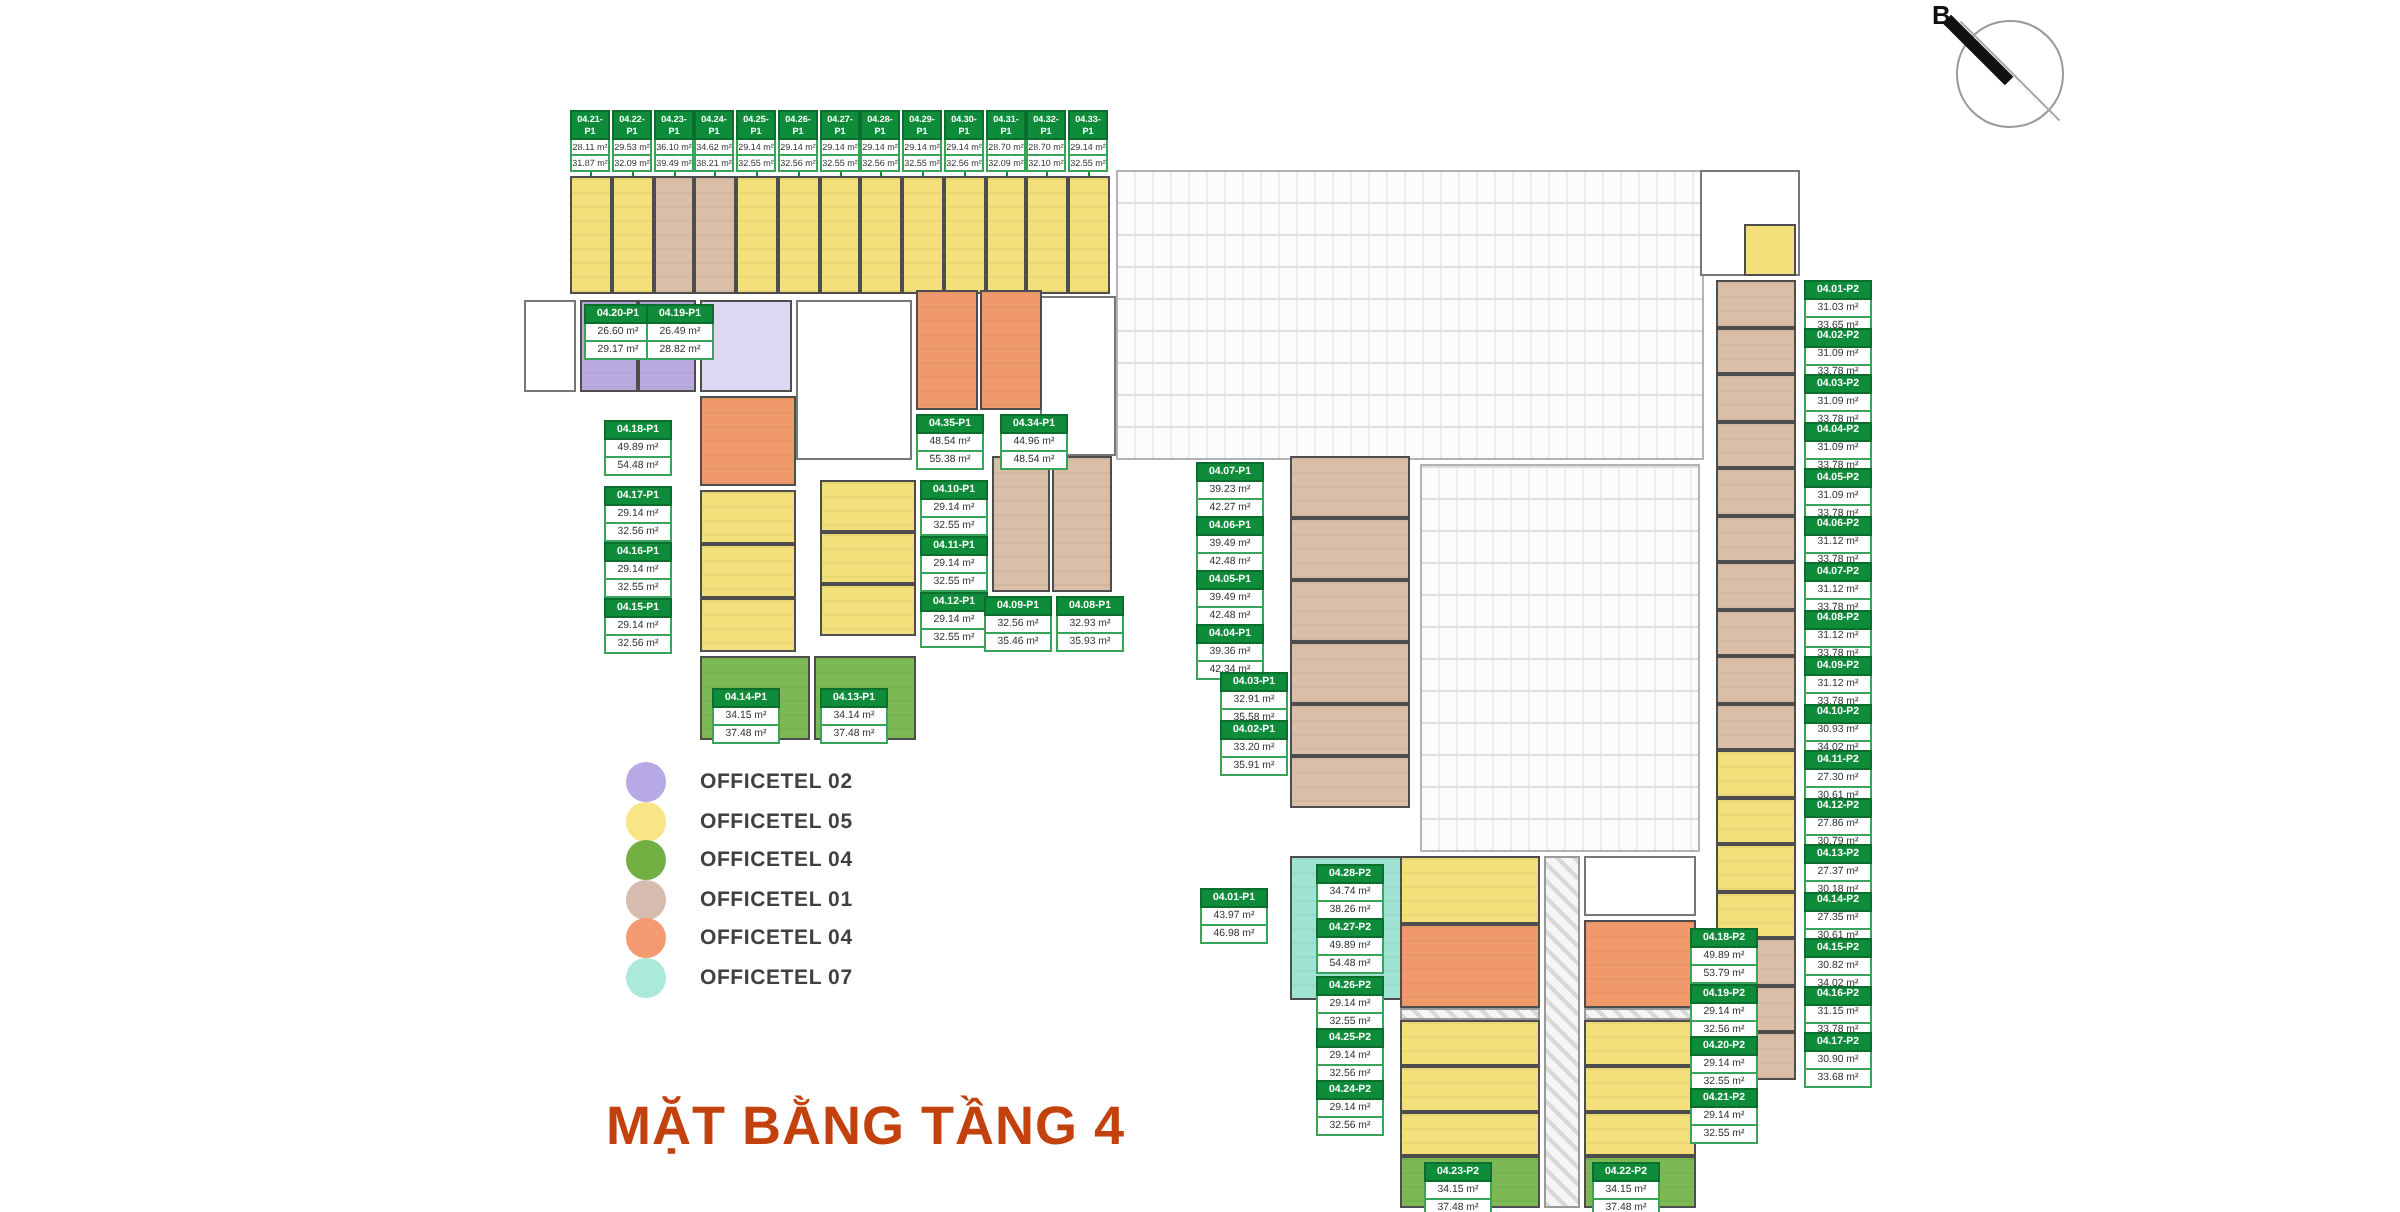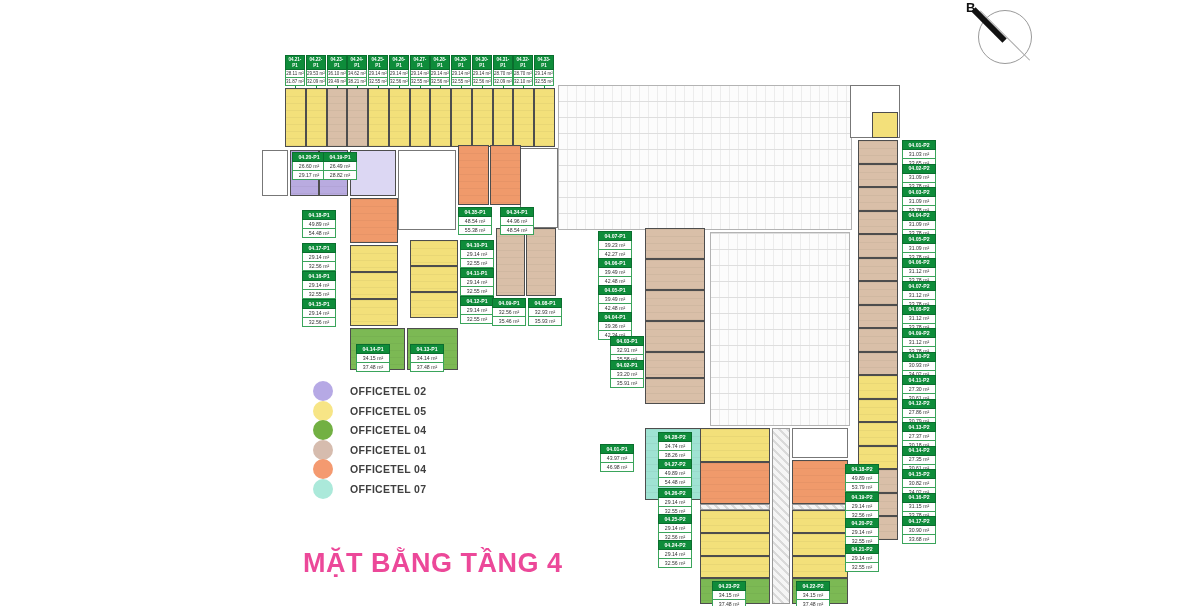"MẶT BẰNG TẦNG 4" #title { color: #ec4899 -> #c2410c }
